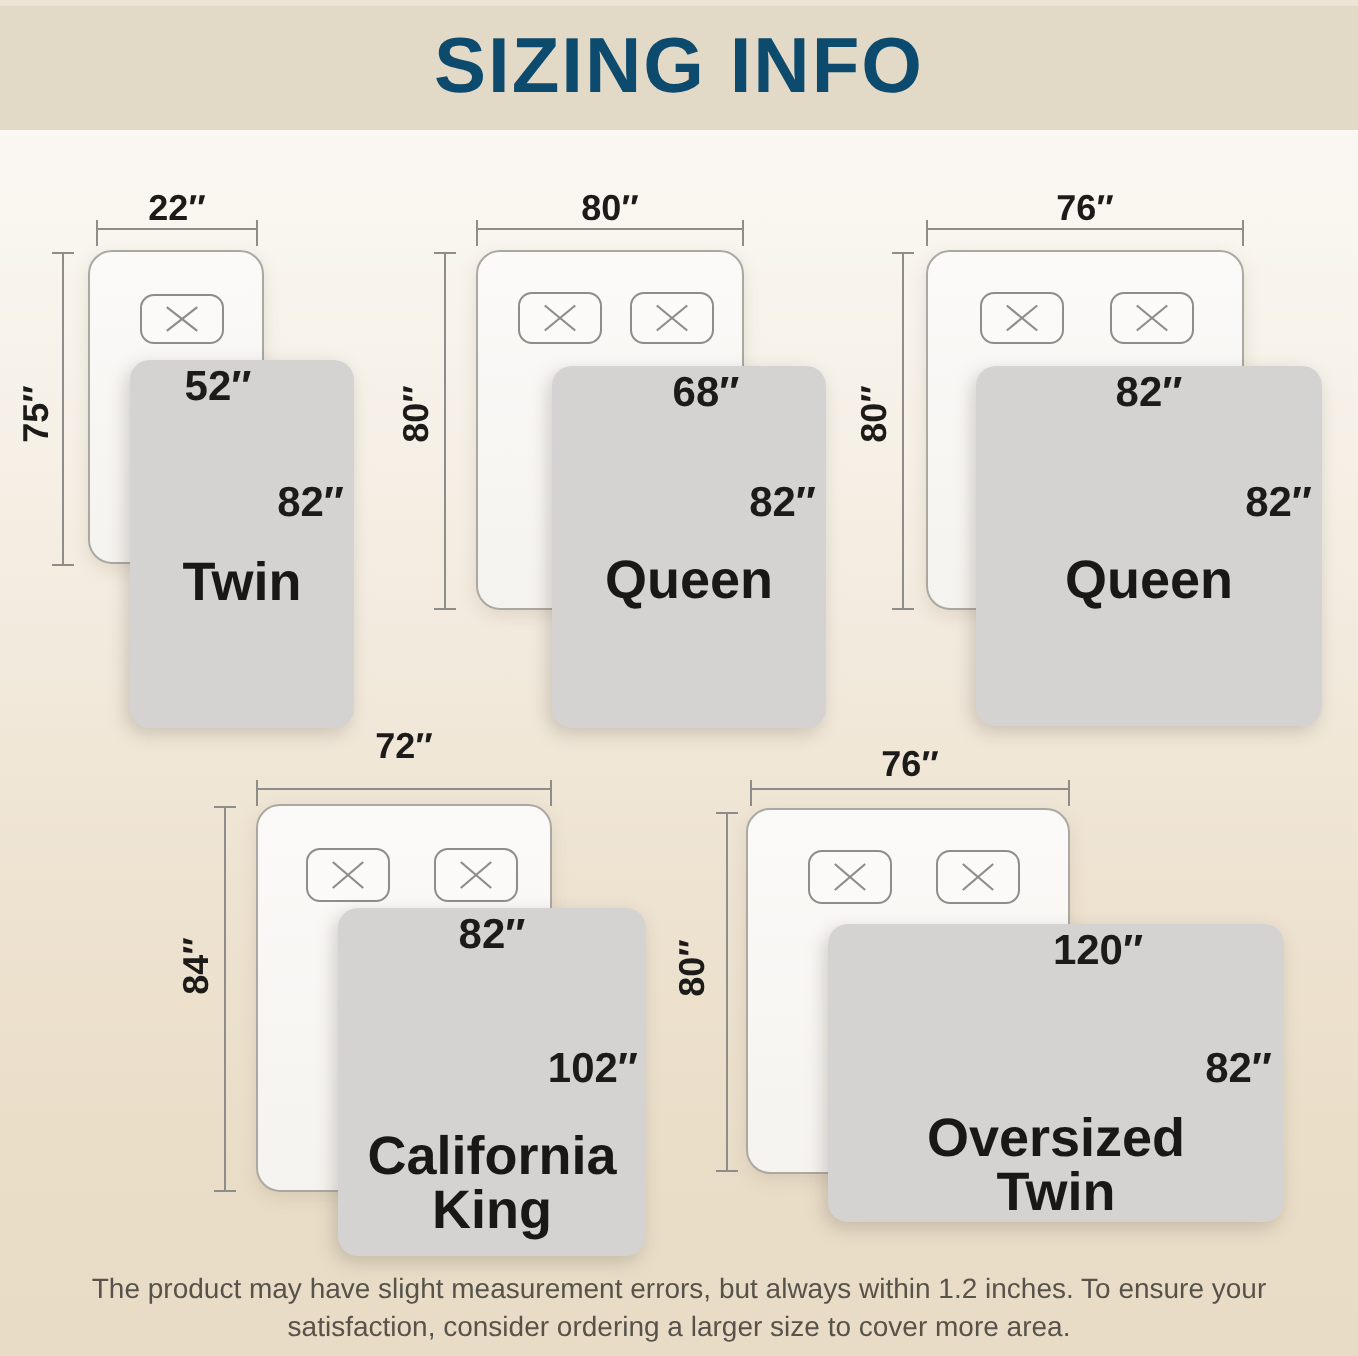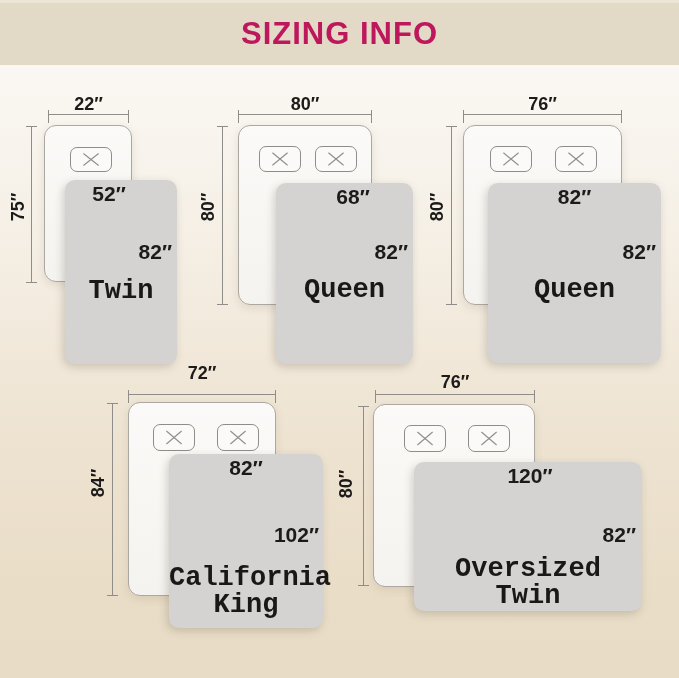"SIZING INFO" .header .title { color: #be185d -> #0c4a6e; font-size: 31px -> 39px }
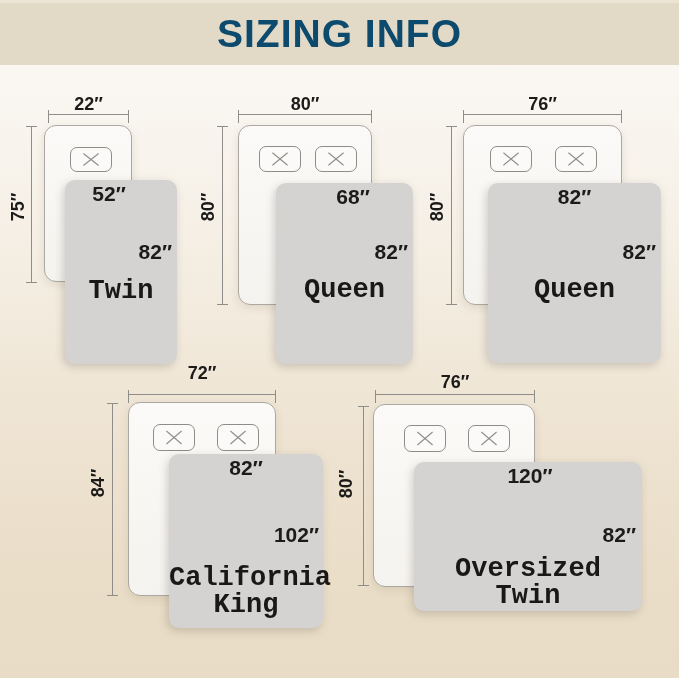"Twin" .size-name { font-family: Liberation Mono, monospace -> none }
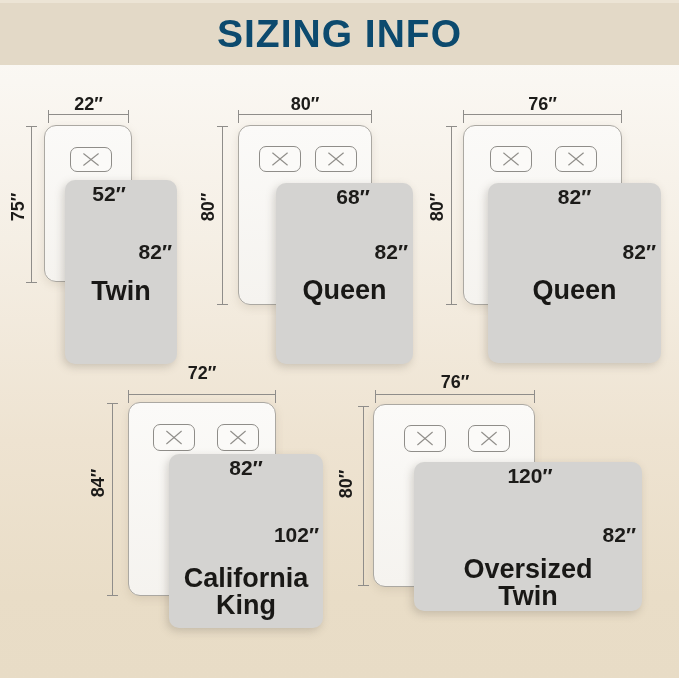"120″" div.bw { left: 416px -> 435px }
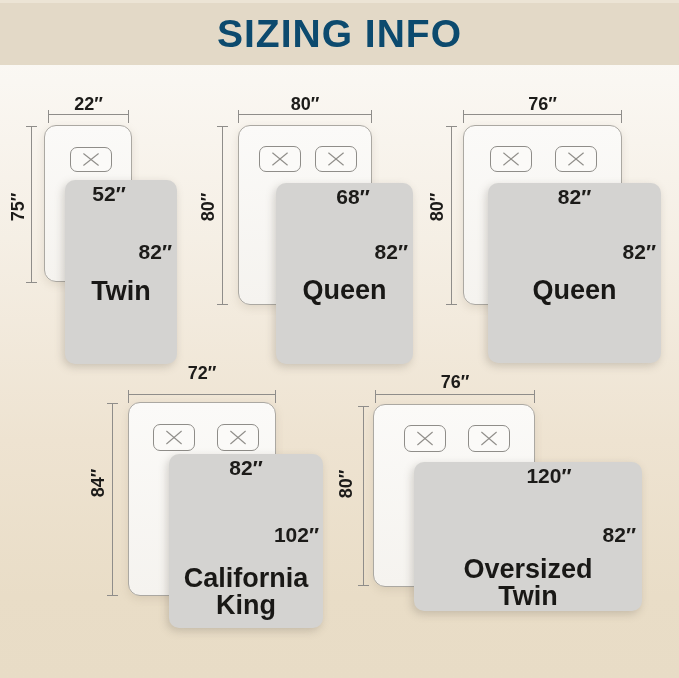"The product may have slight" div.footer { html: none -> <div> <div>The product may have slight measurement errors, but always within 1.2 inches. To ensure your</div> <div>satisfaction, consider ordering a larger size to cover more area.</div> </div> }
